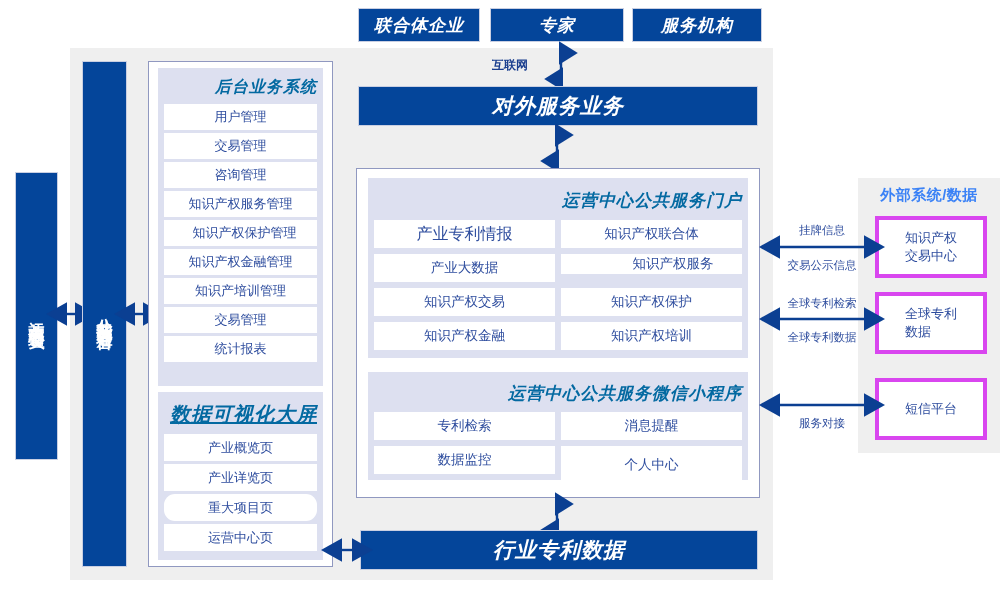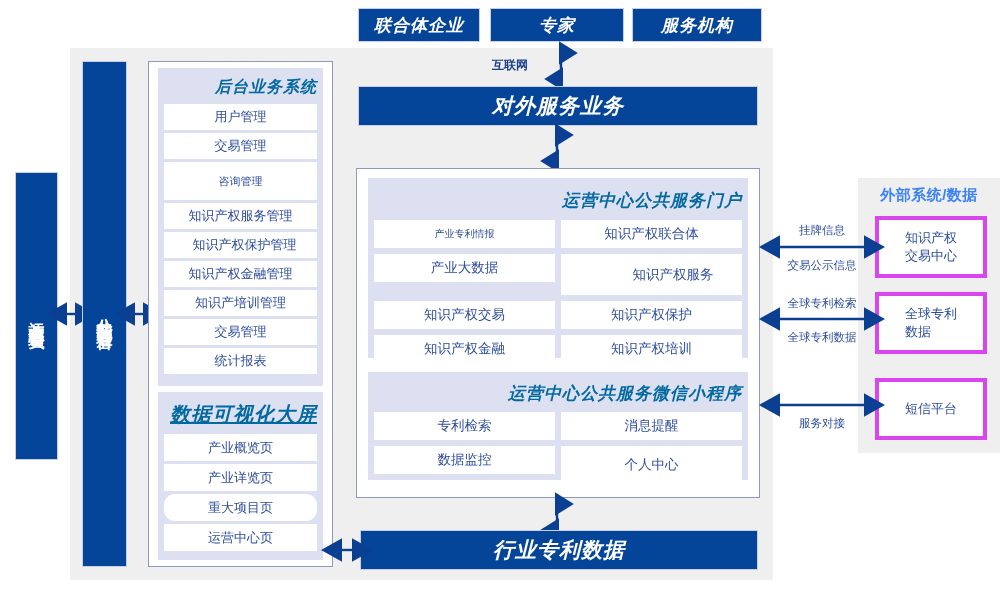"咨询管理" div.cell { font-size: 11px -> 13px; height: 38px -> 26px }
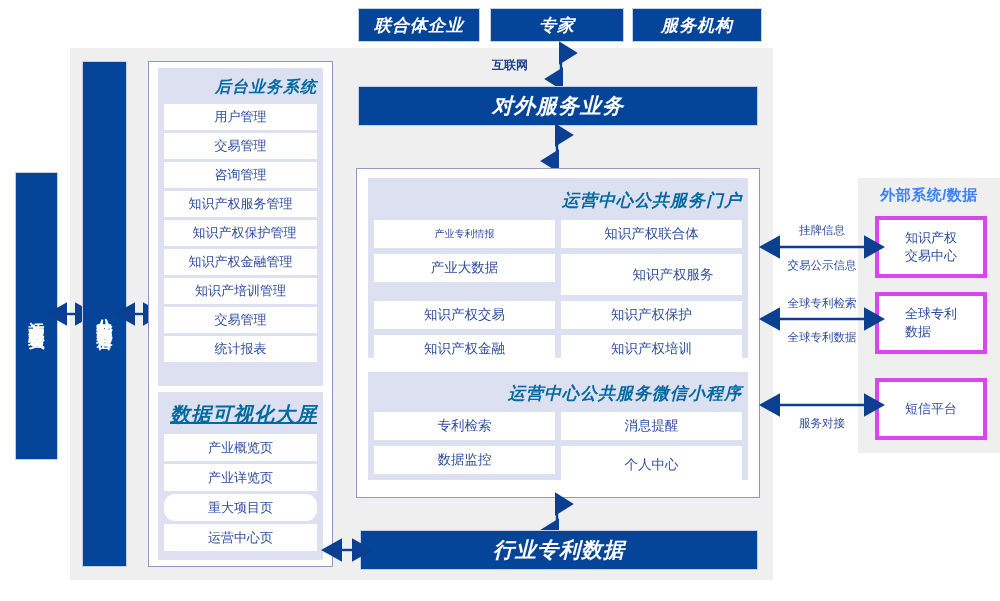"产业专利情报" div.cell { font-size: 10px -> 16px }
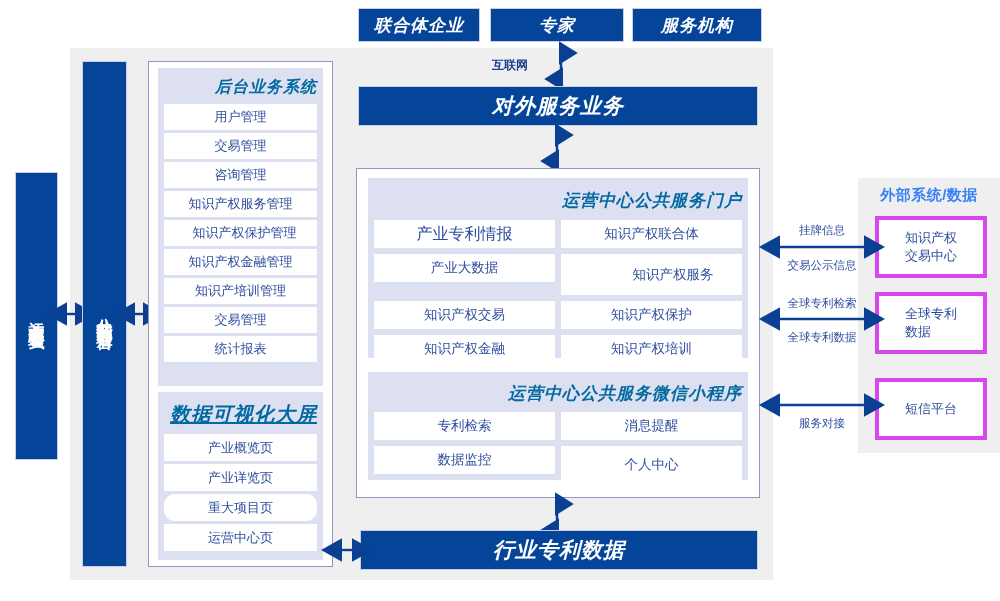"知识产权服务" div.cell { height: 41px -> 20px }
